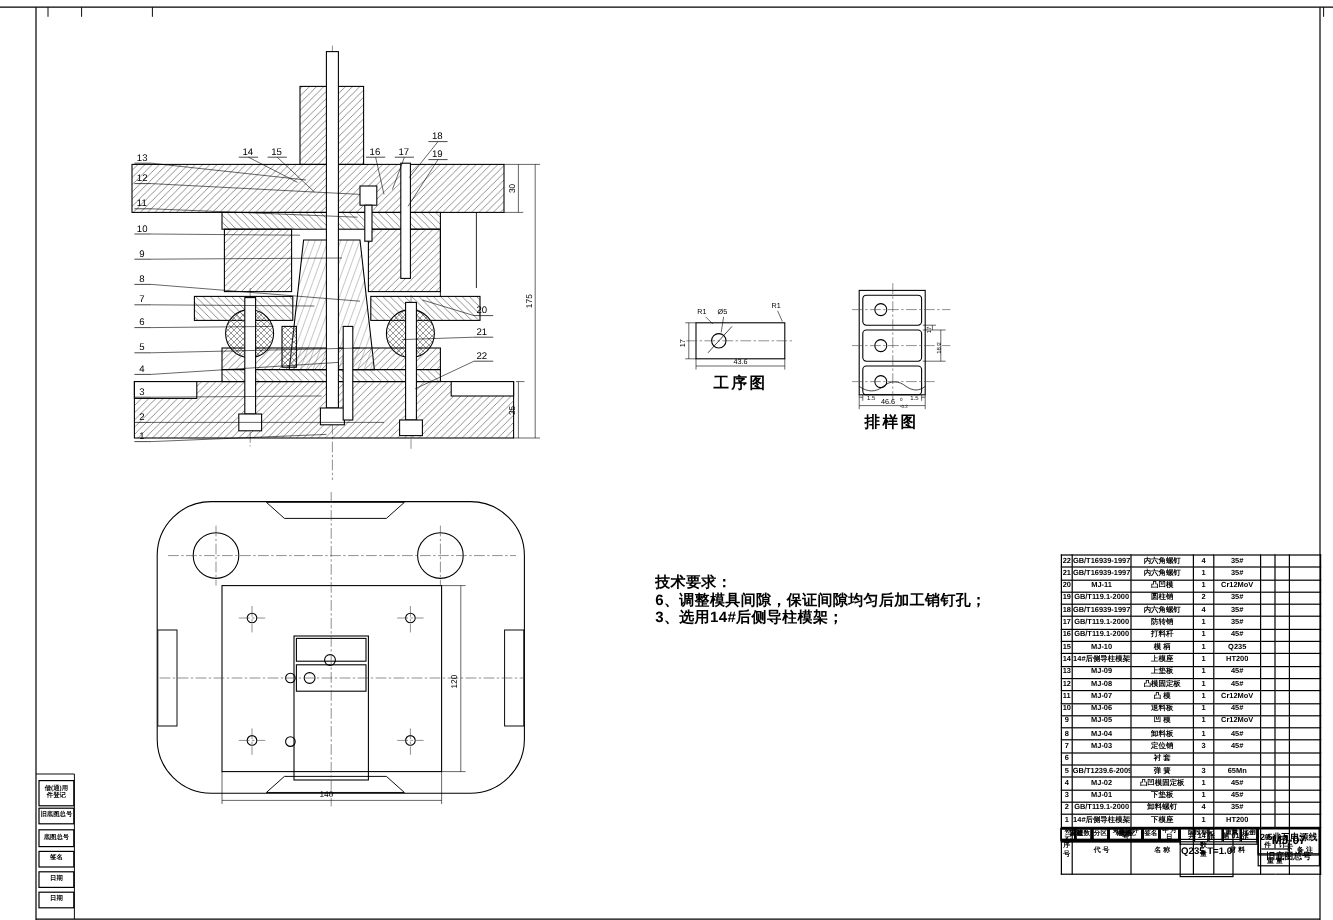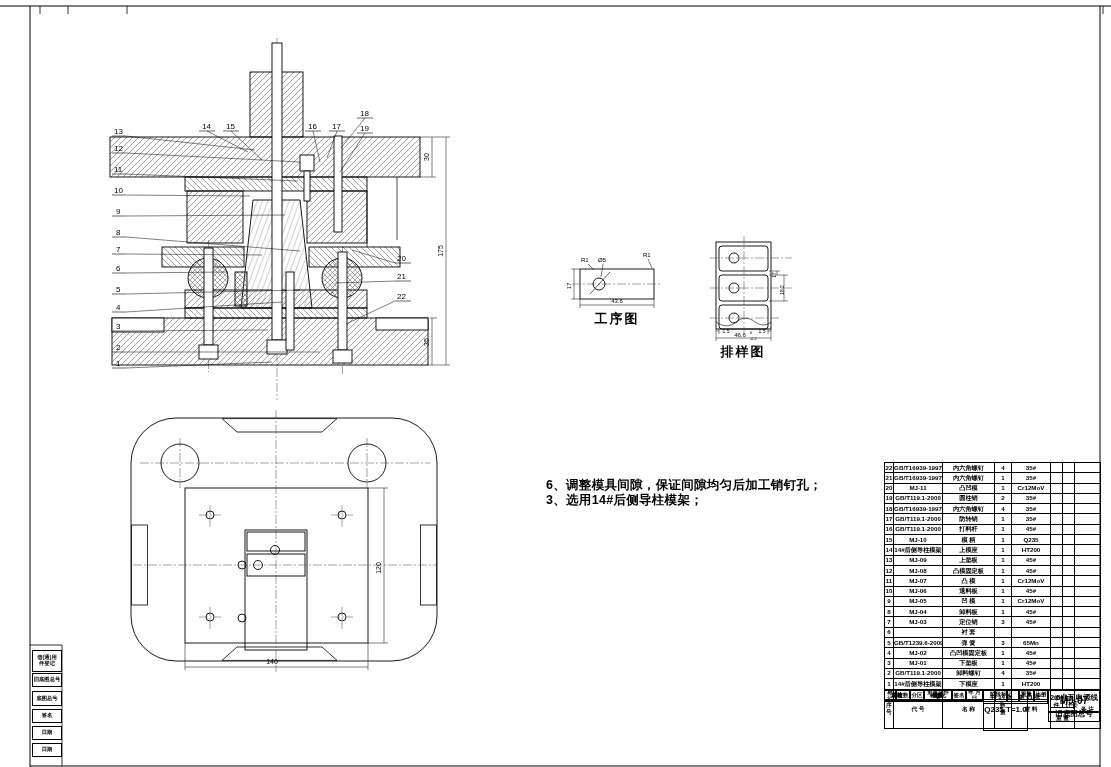"技术要求：" div { html: none -> <div>技术要求：</div> }
